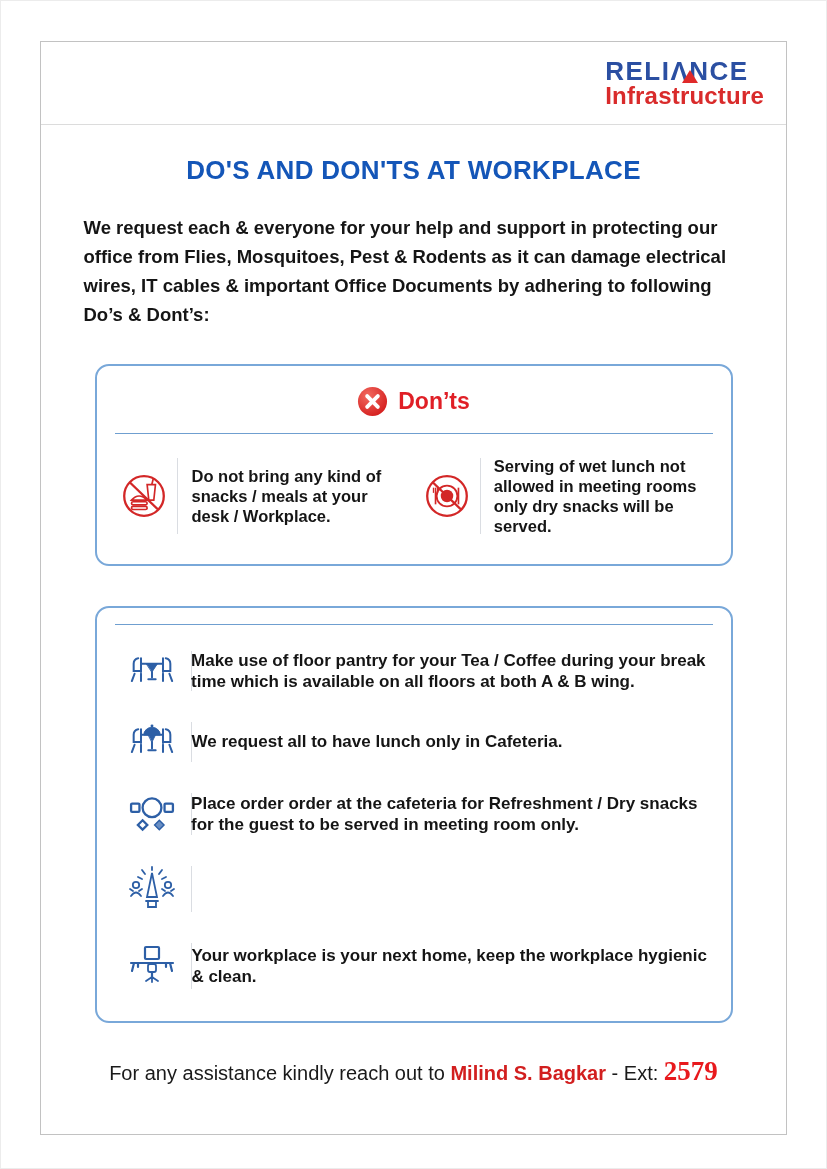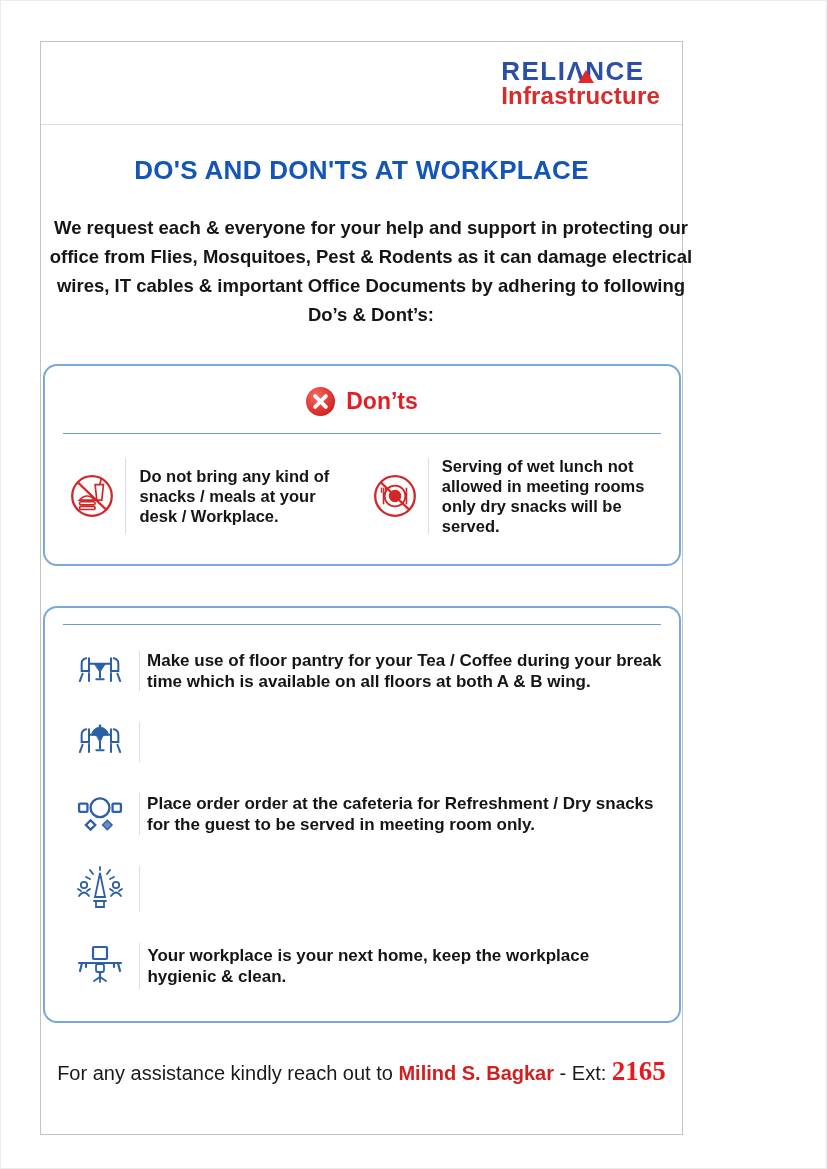"RELIΛNCE" .card { width: 643px -> 747px }
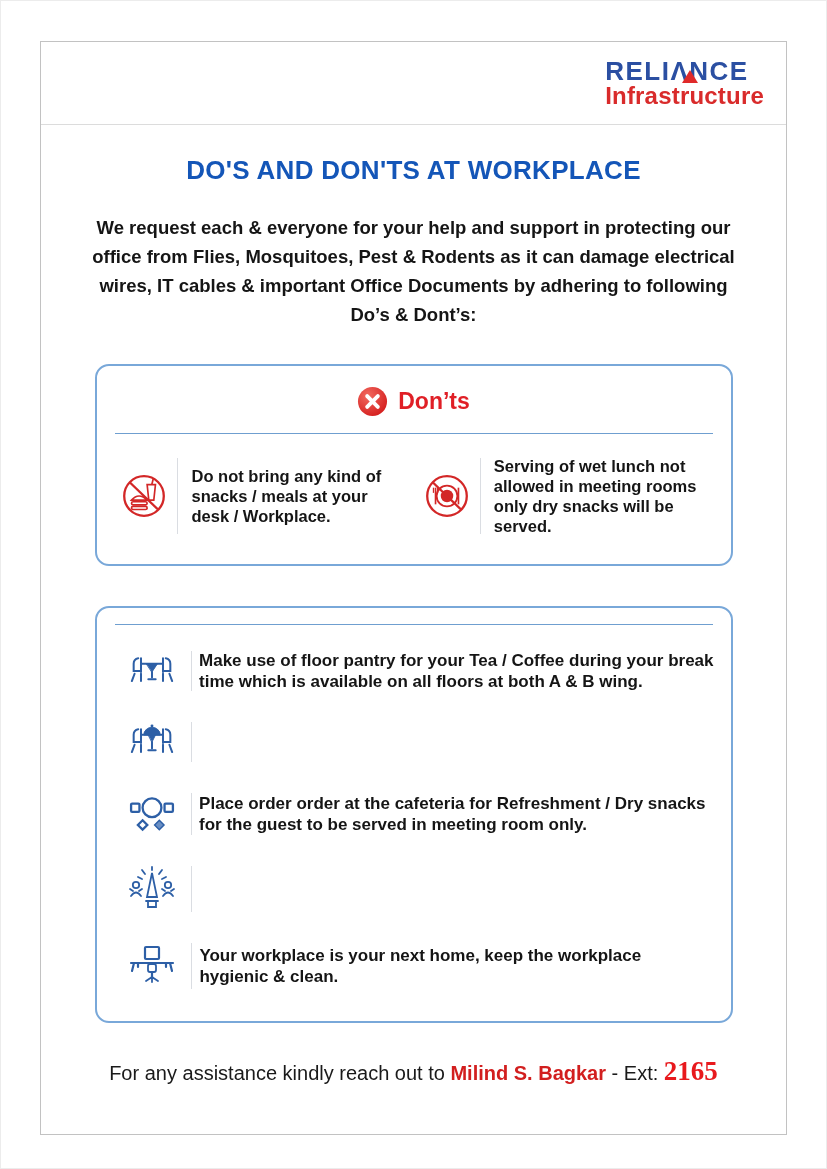"We request each & everyone" .intro { text-align: center -> none }
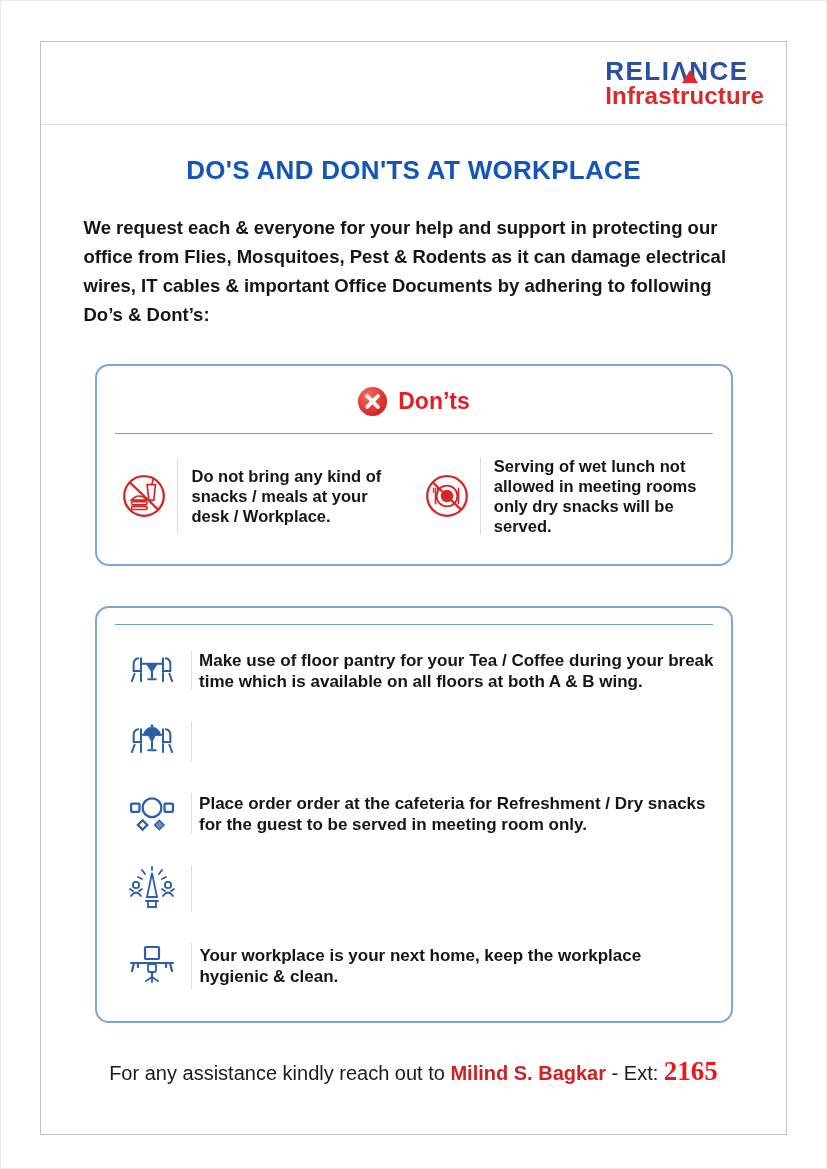"Make use of floor pantry" .do-text { padding-left: 8px -> 0 }
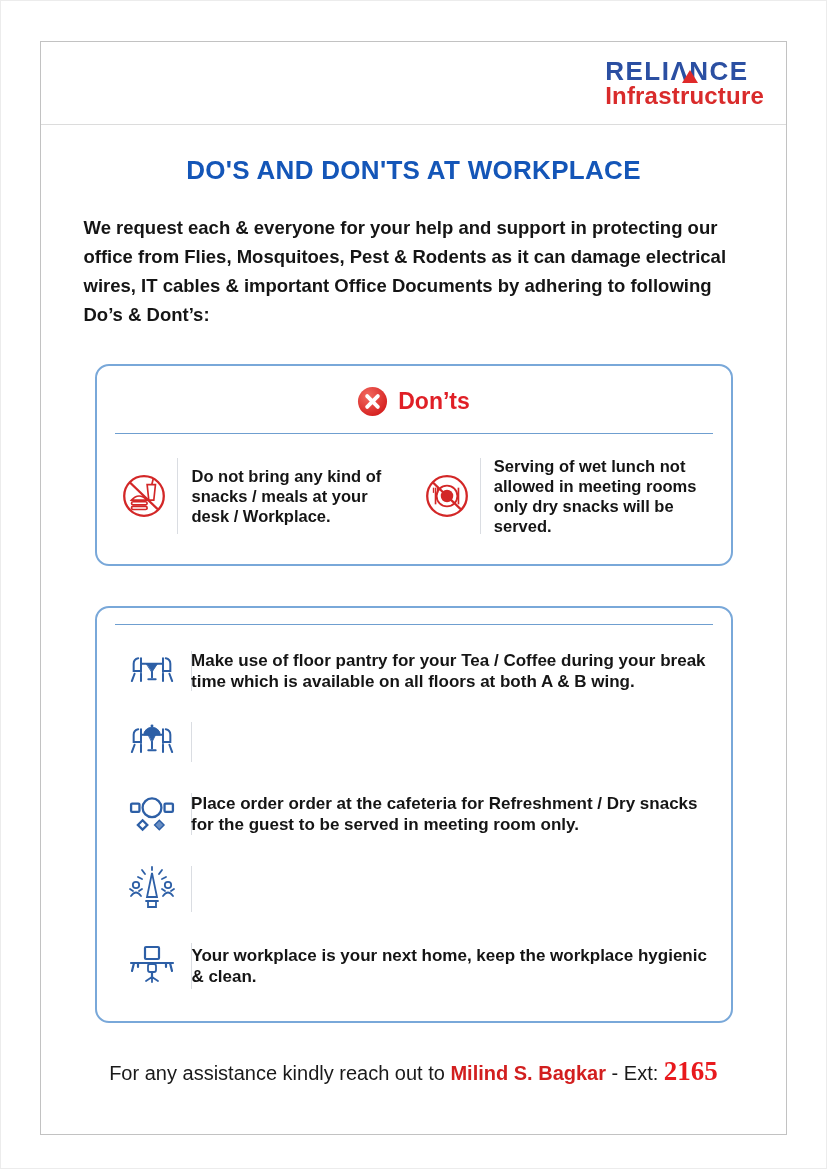"We request all to have" div.do-text { html: none -> <div>We request all to have lunch only in Cafeteria.</div> }
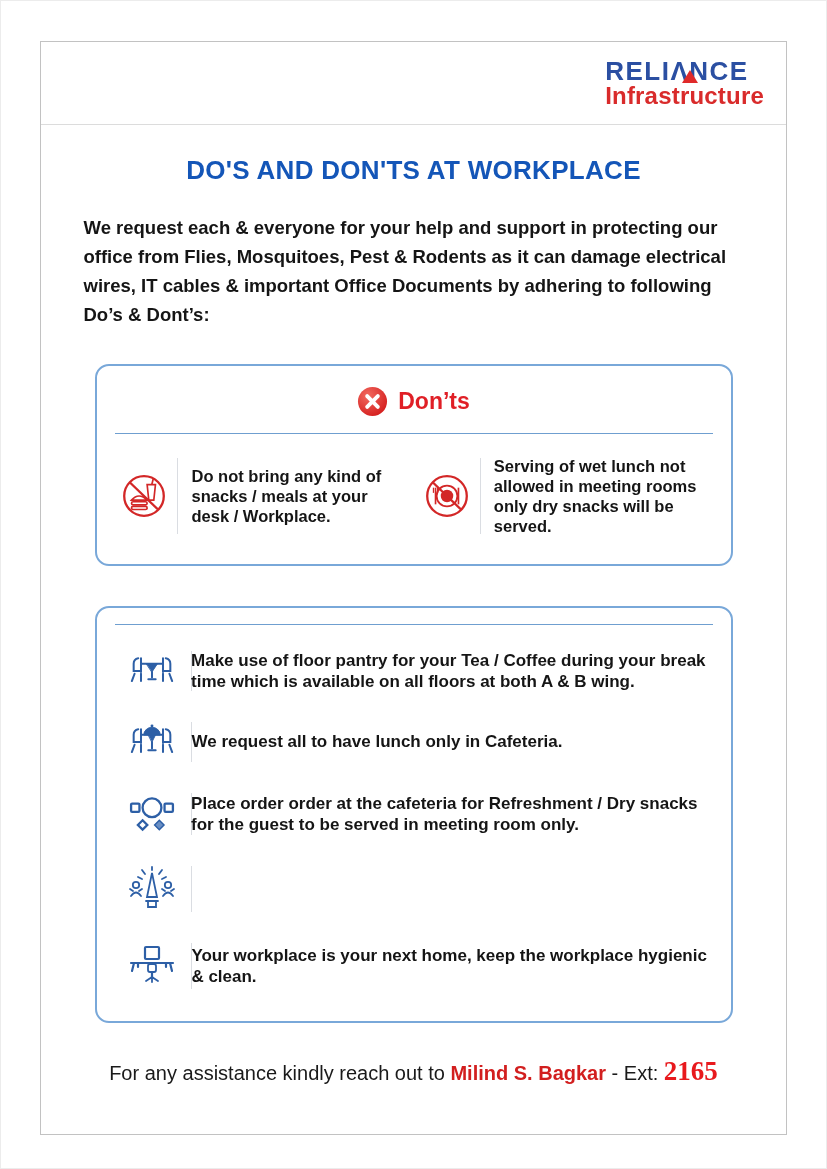"2165" span.footer-ext-num { text: 2165 -> 2579 }
